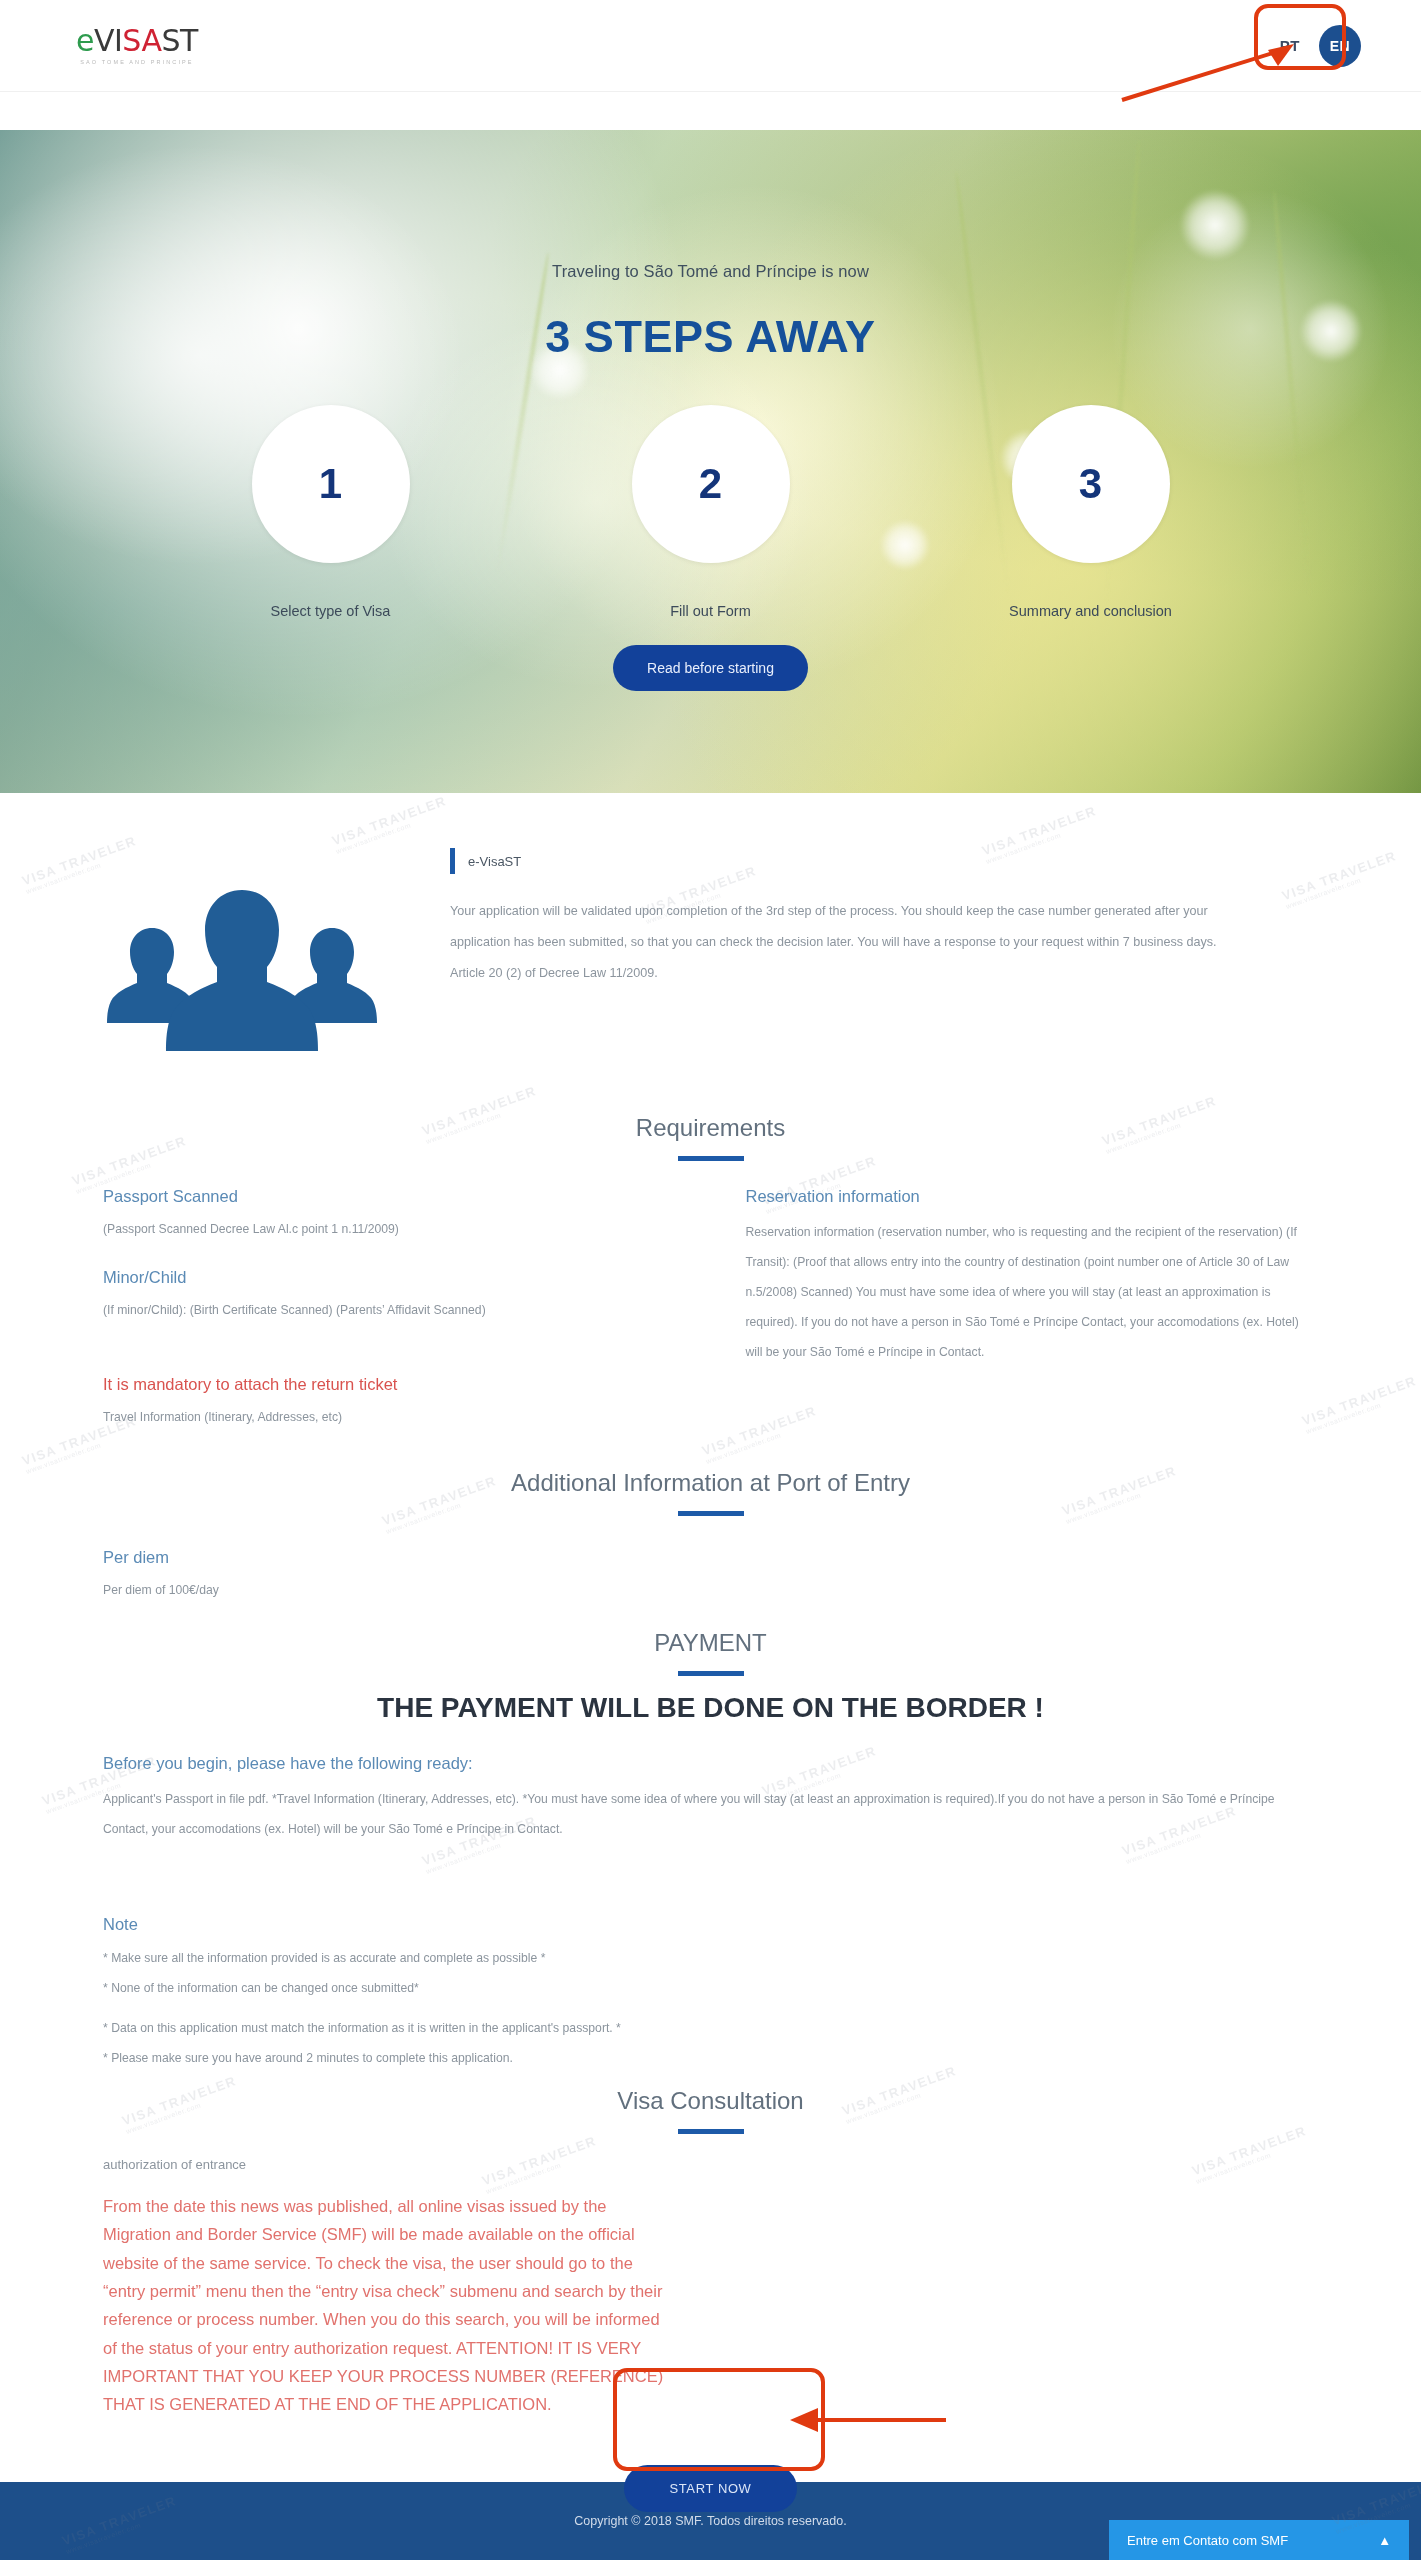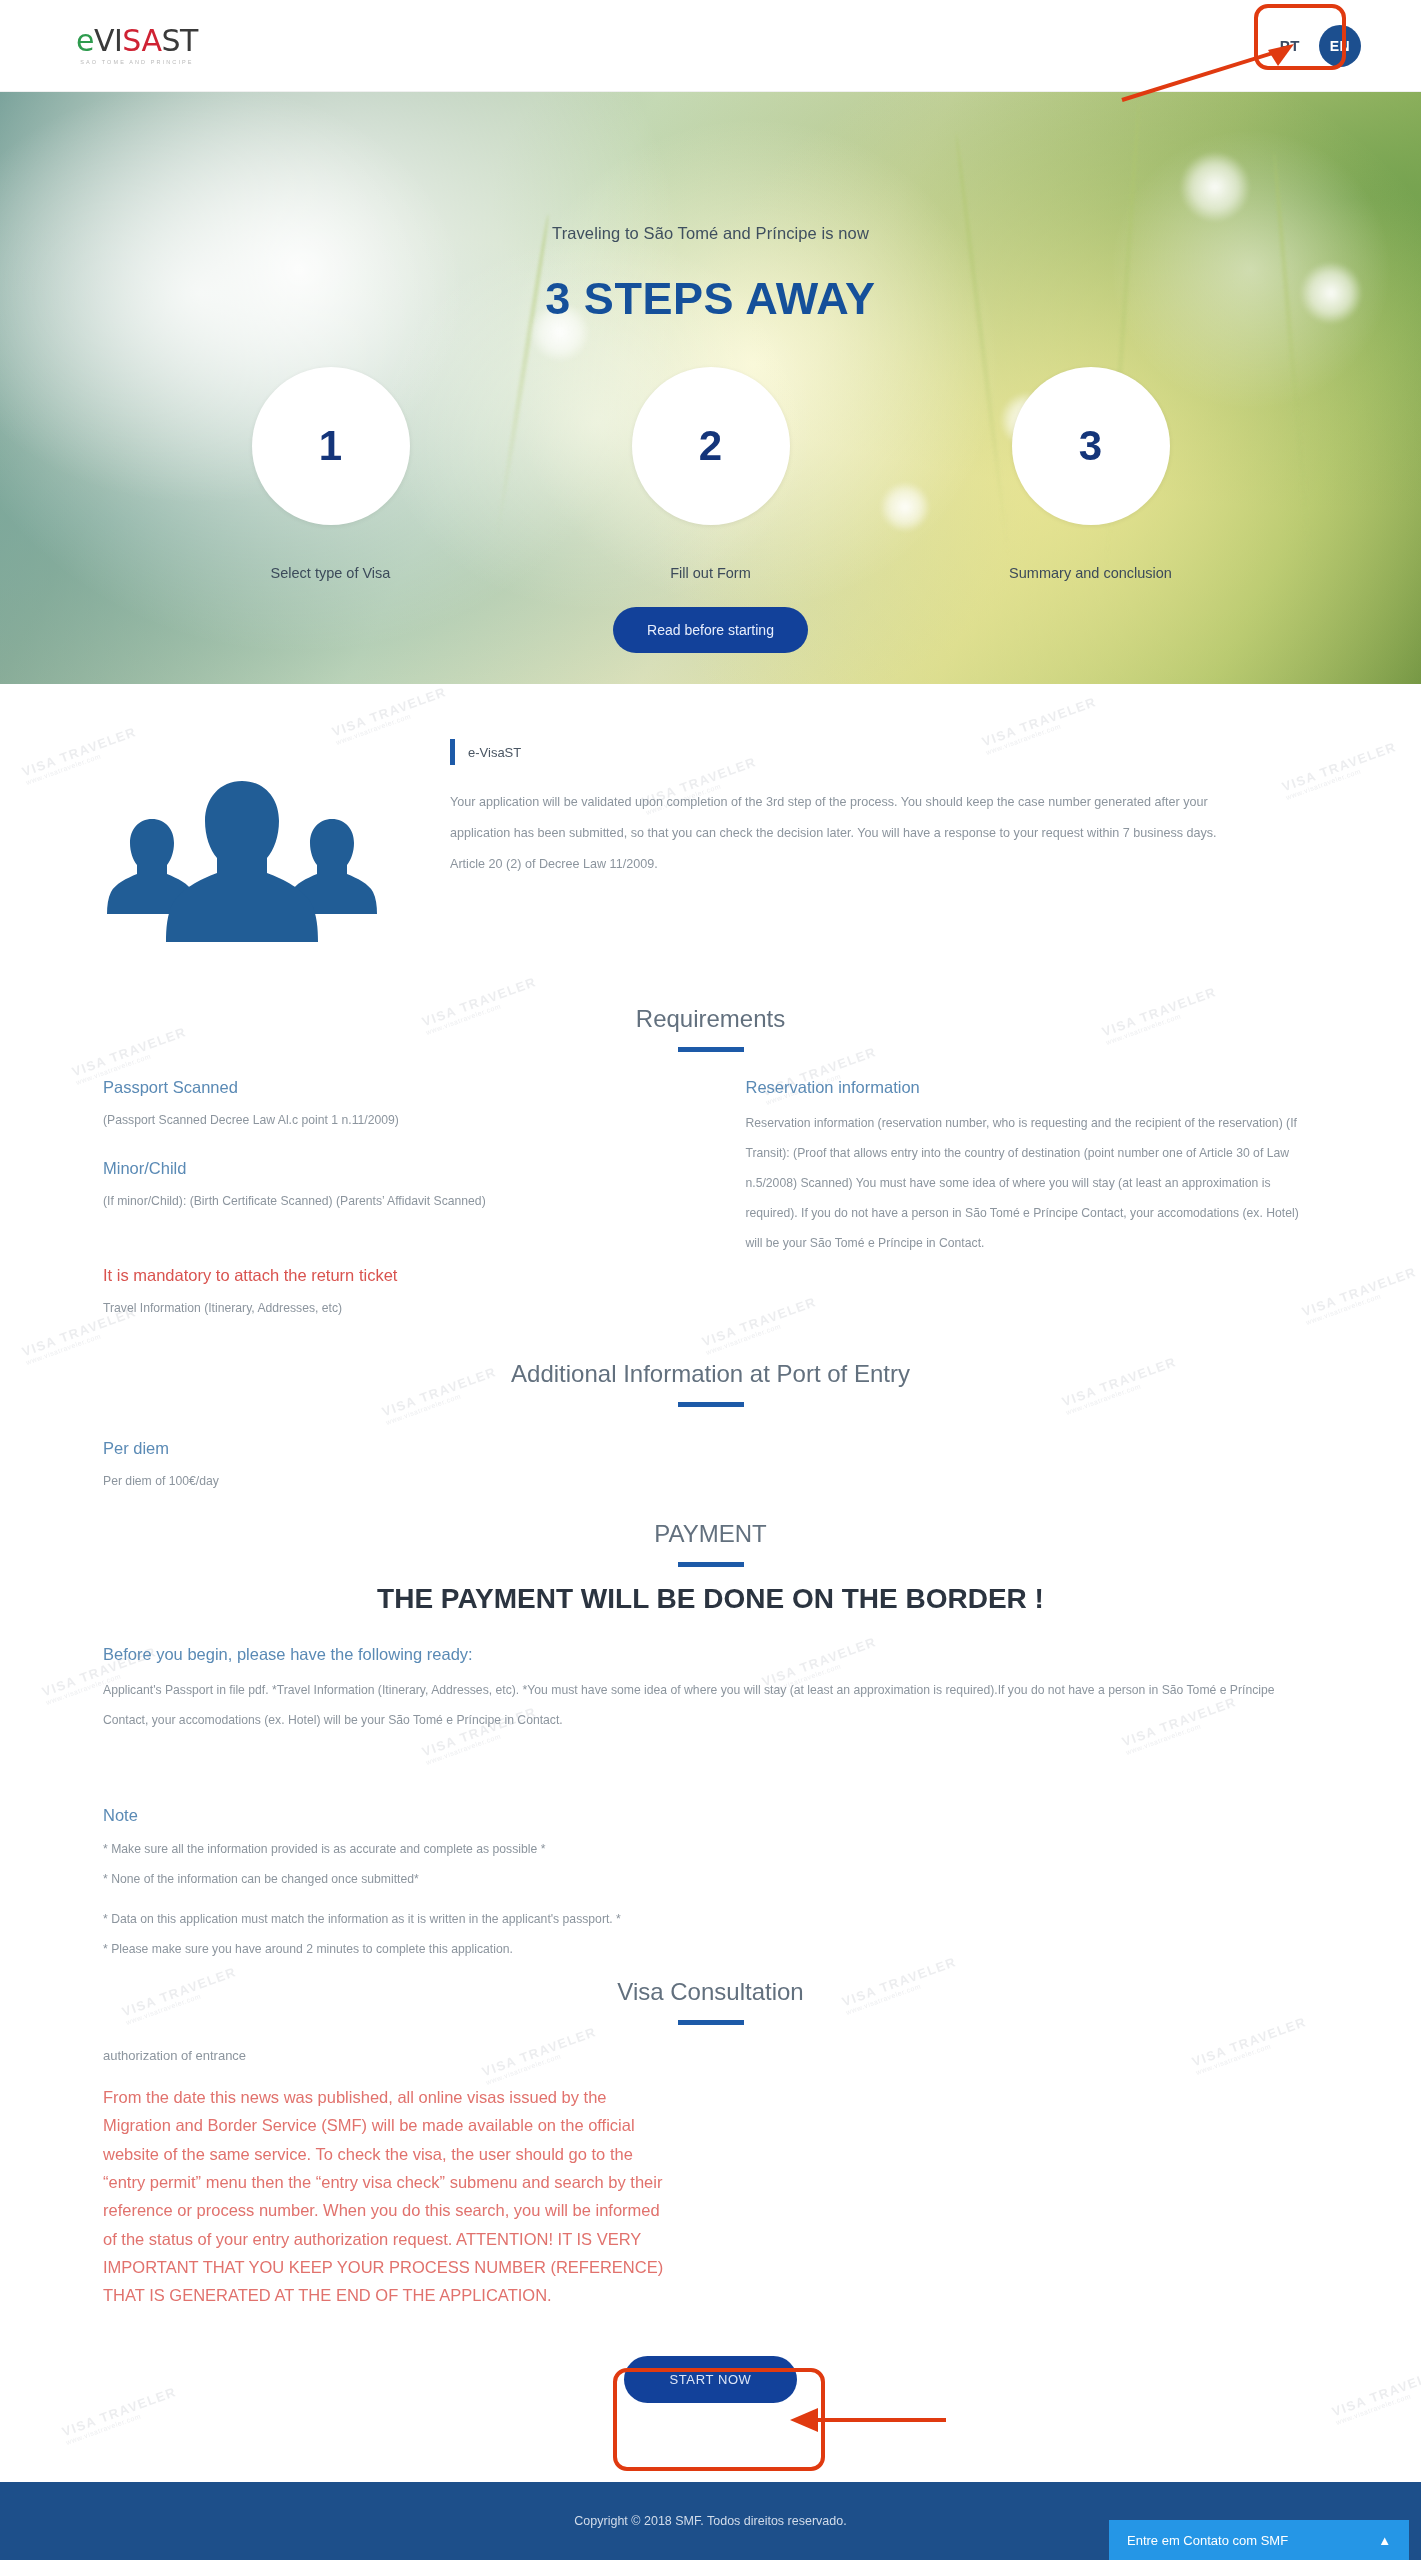"Traveling to São Tomé and" .hero { height: 592px -> 663px; margin-top: none -> 38px }
